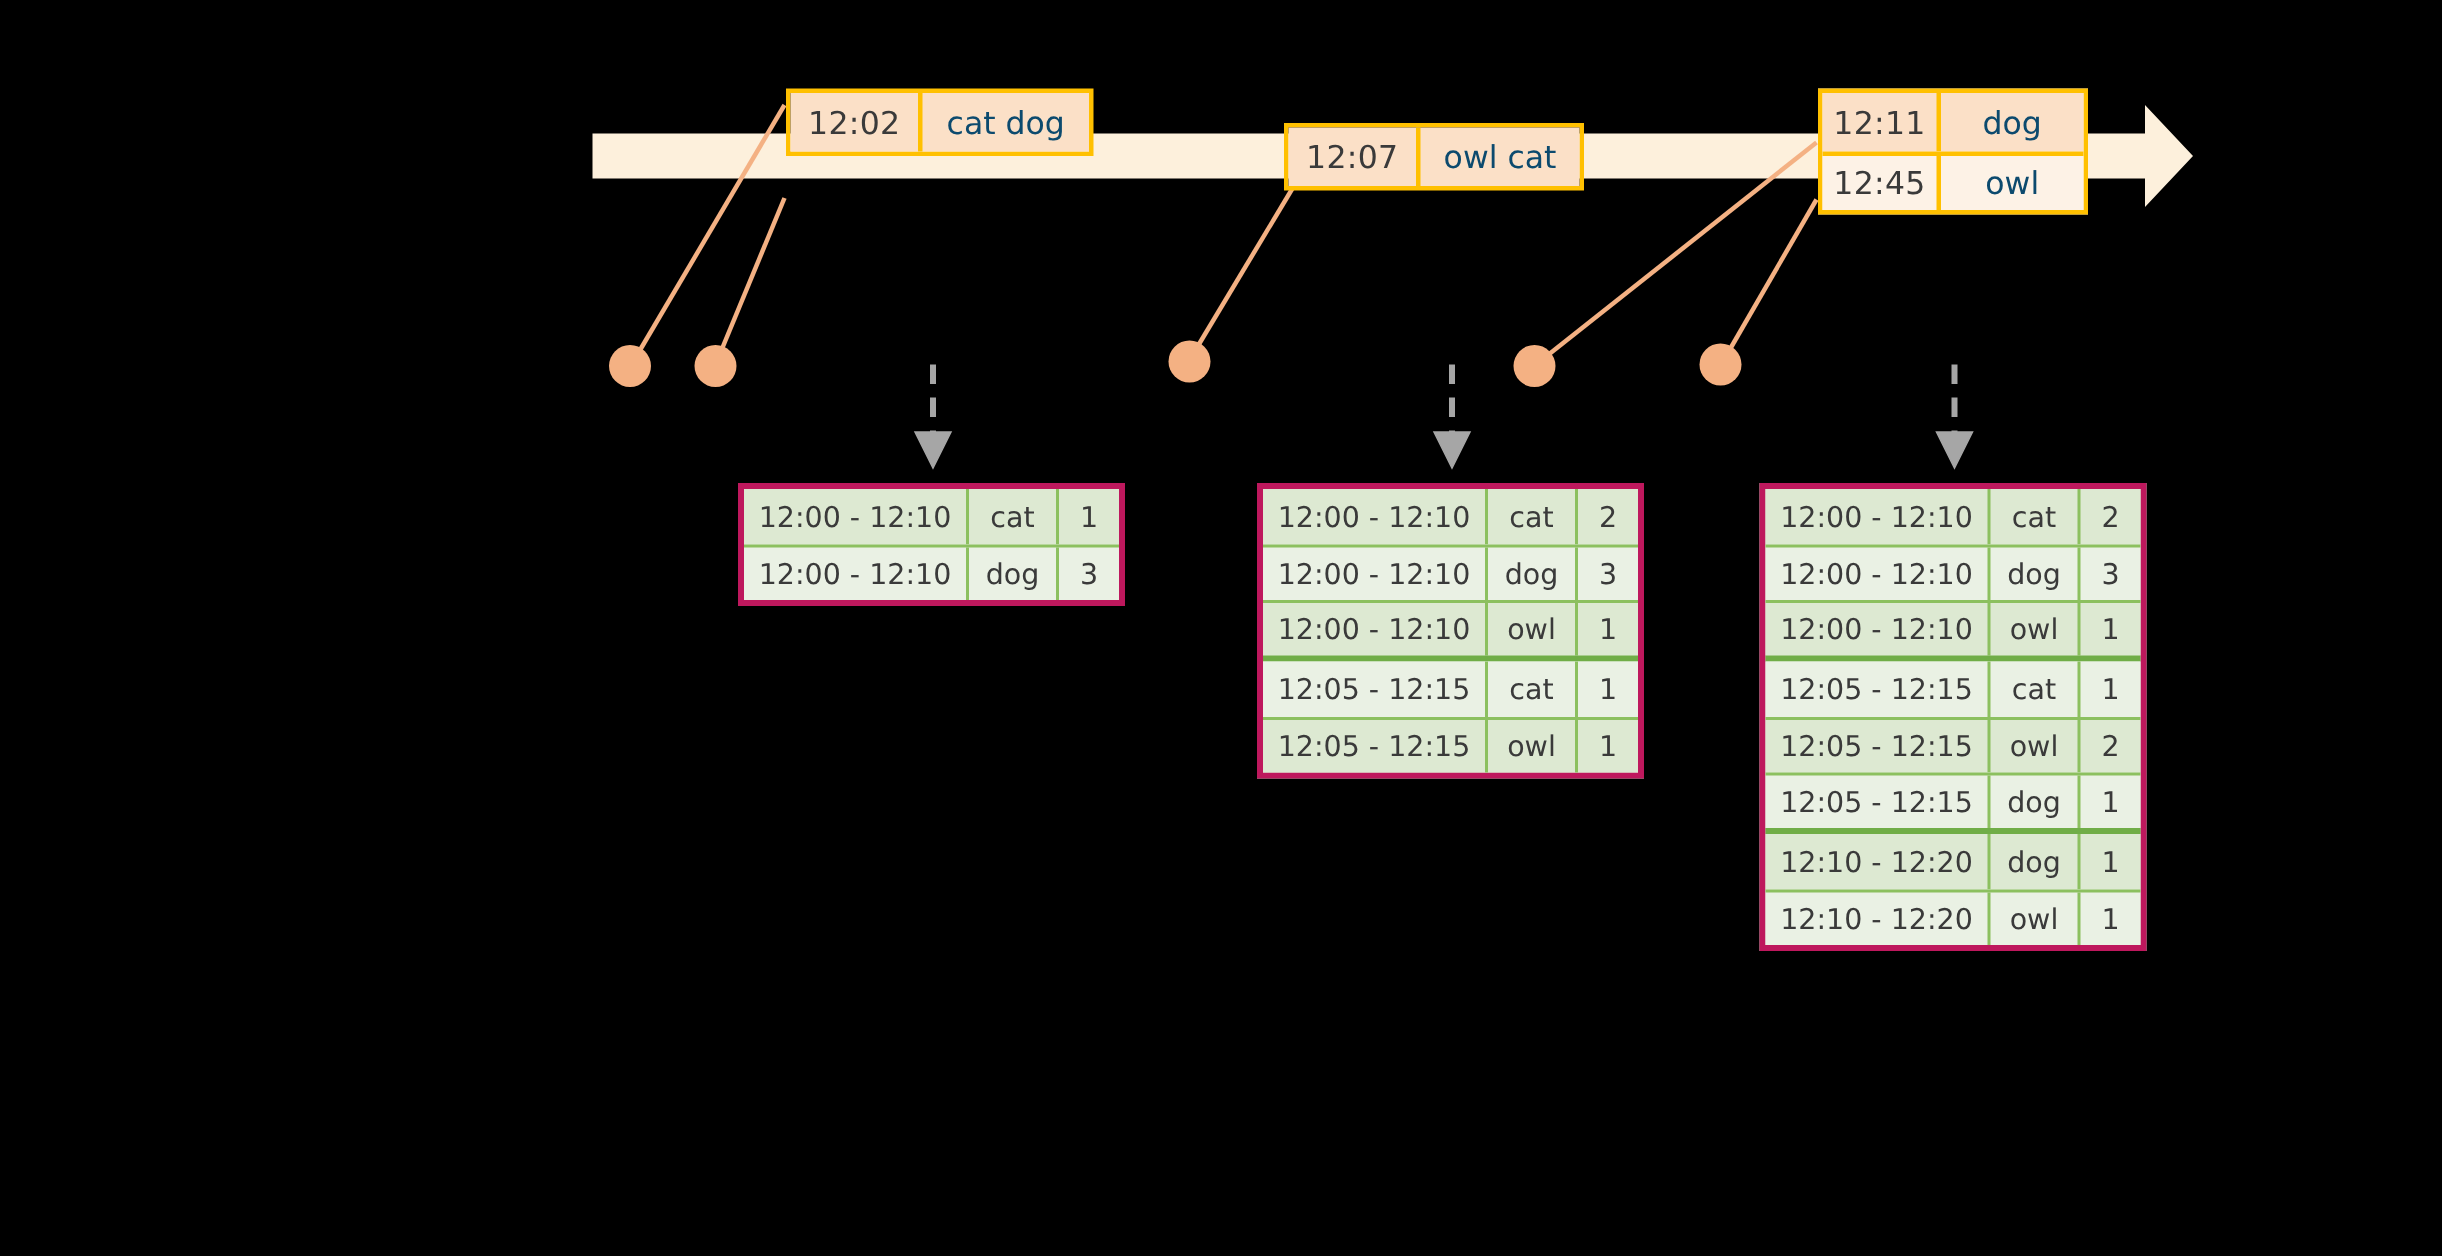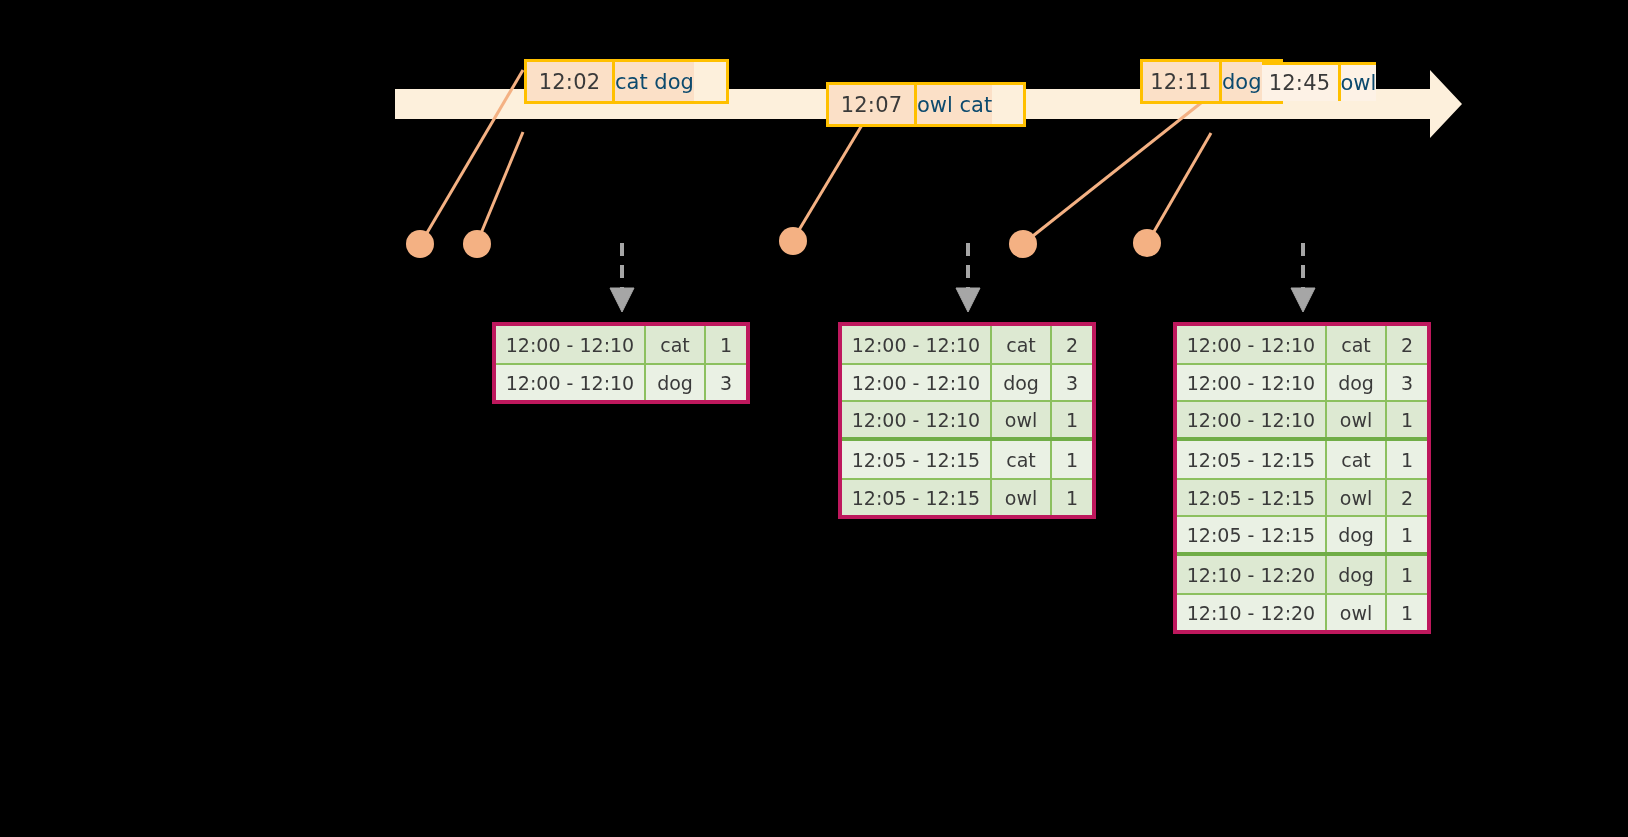"12:02" .event-group { flex-direction: row -> column }
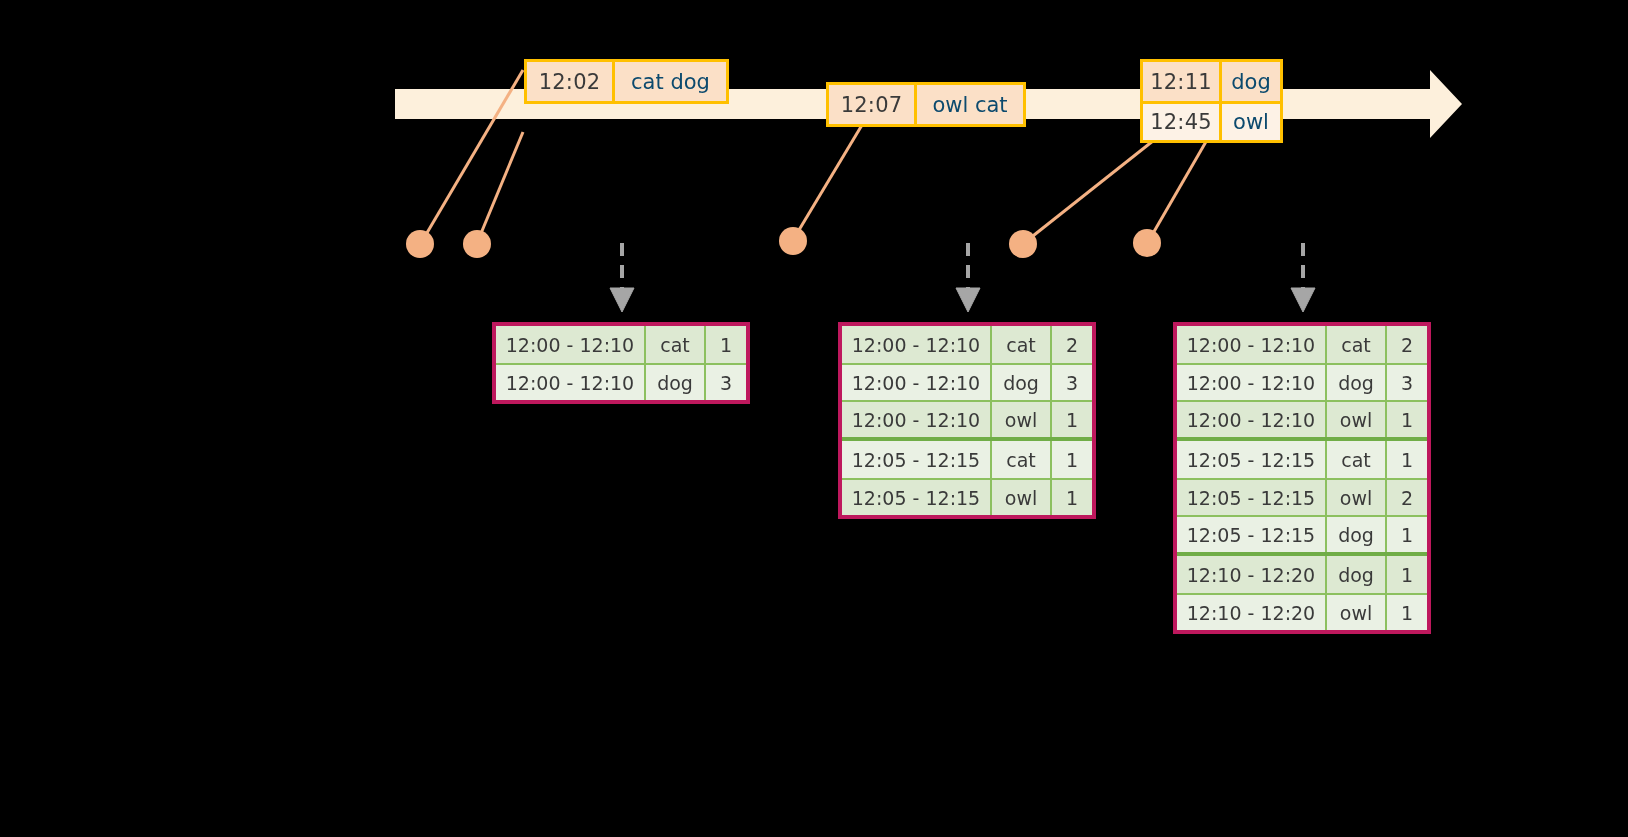"12:11" div.event-group { left: 1140px -> 1212px; width: 143px -> 180px }
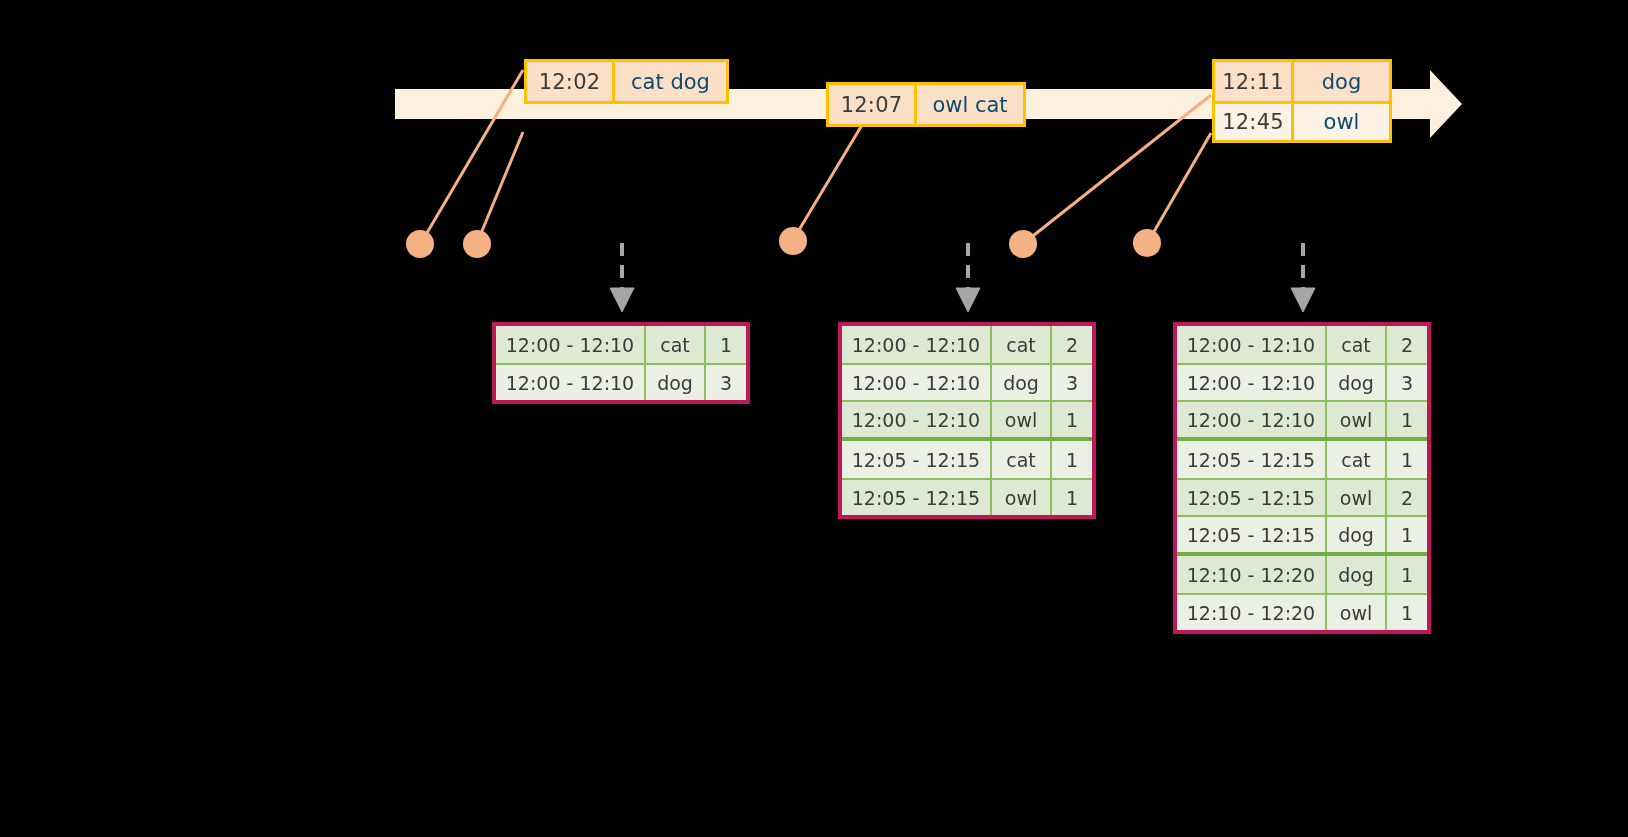"12:07" div.event-group { left: 826px -> 856px }
